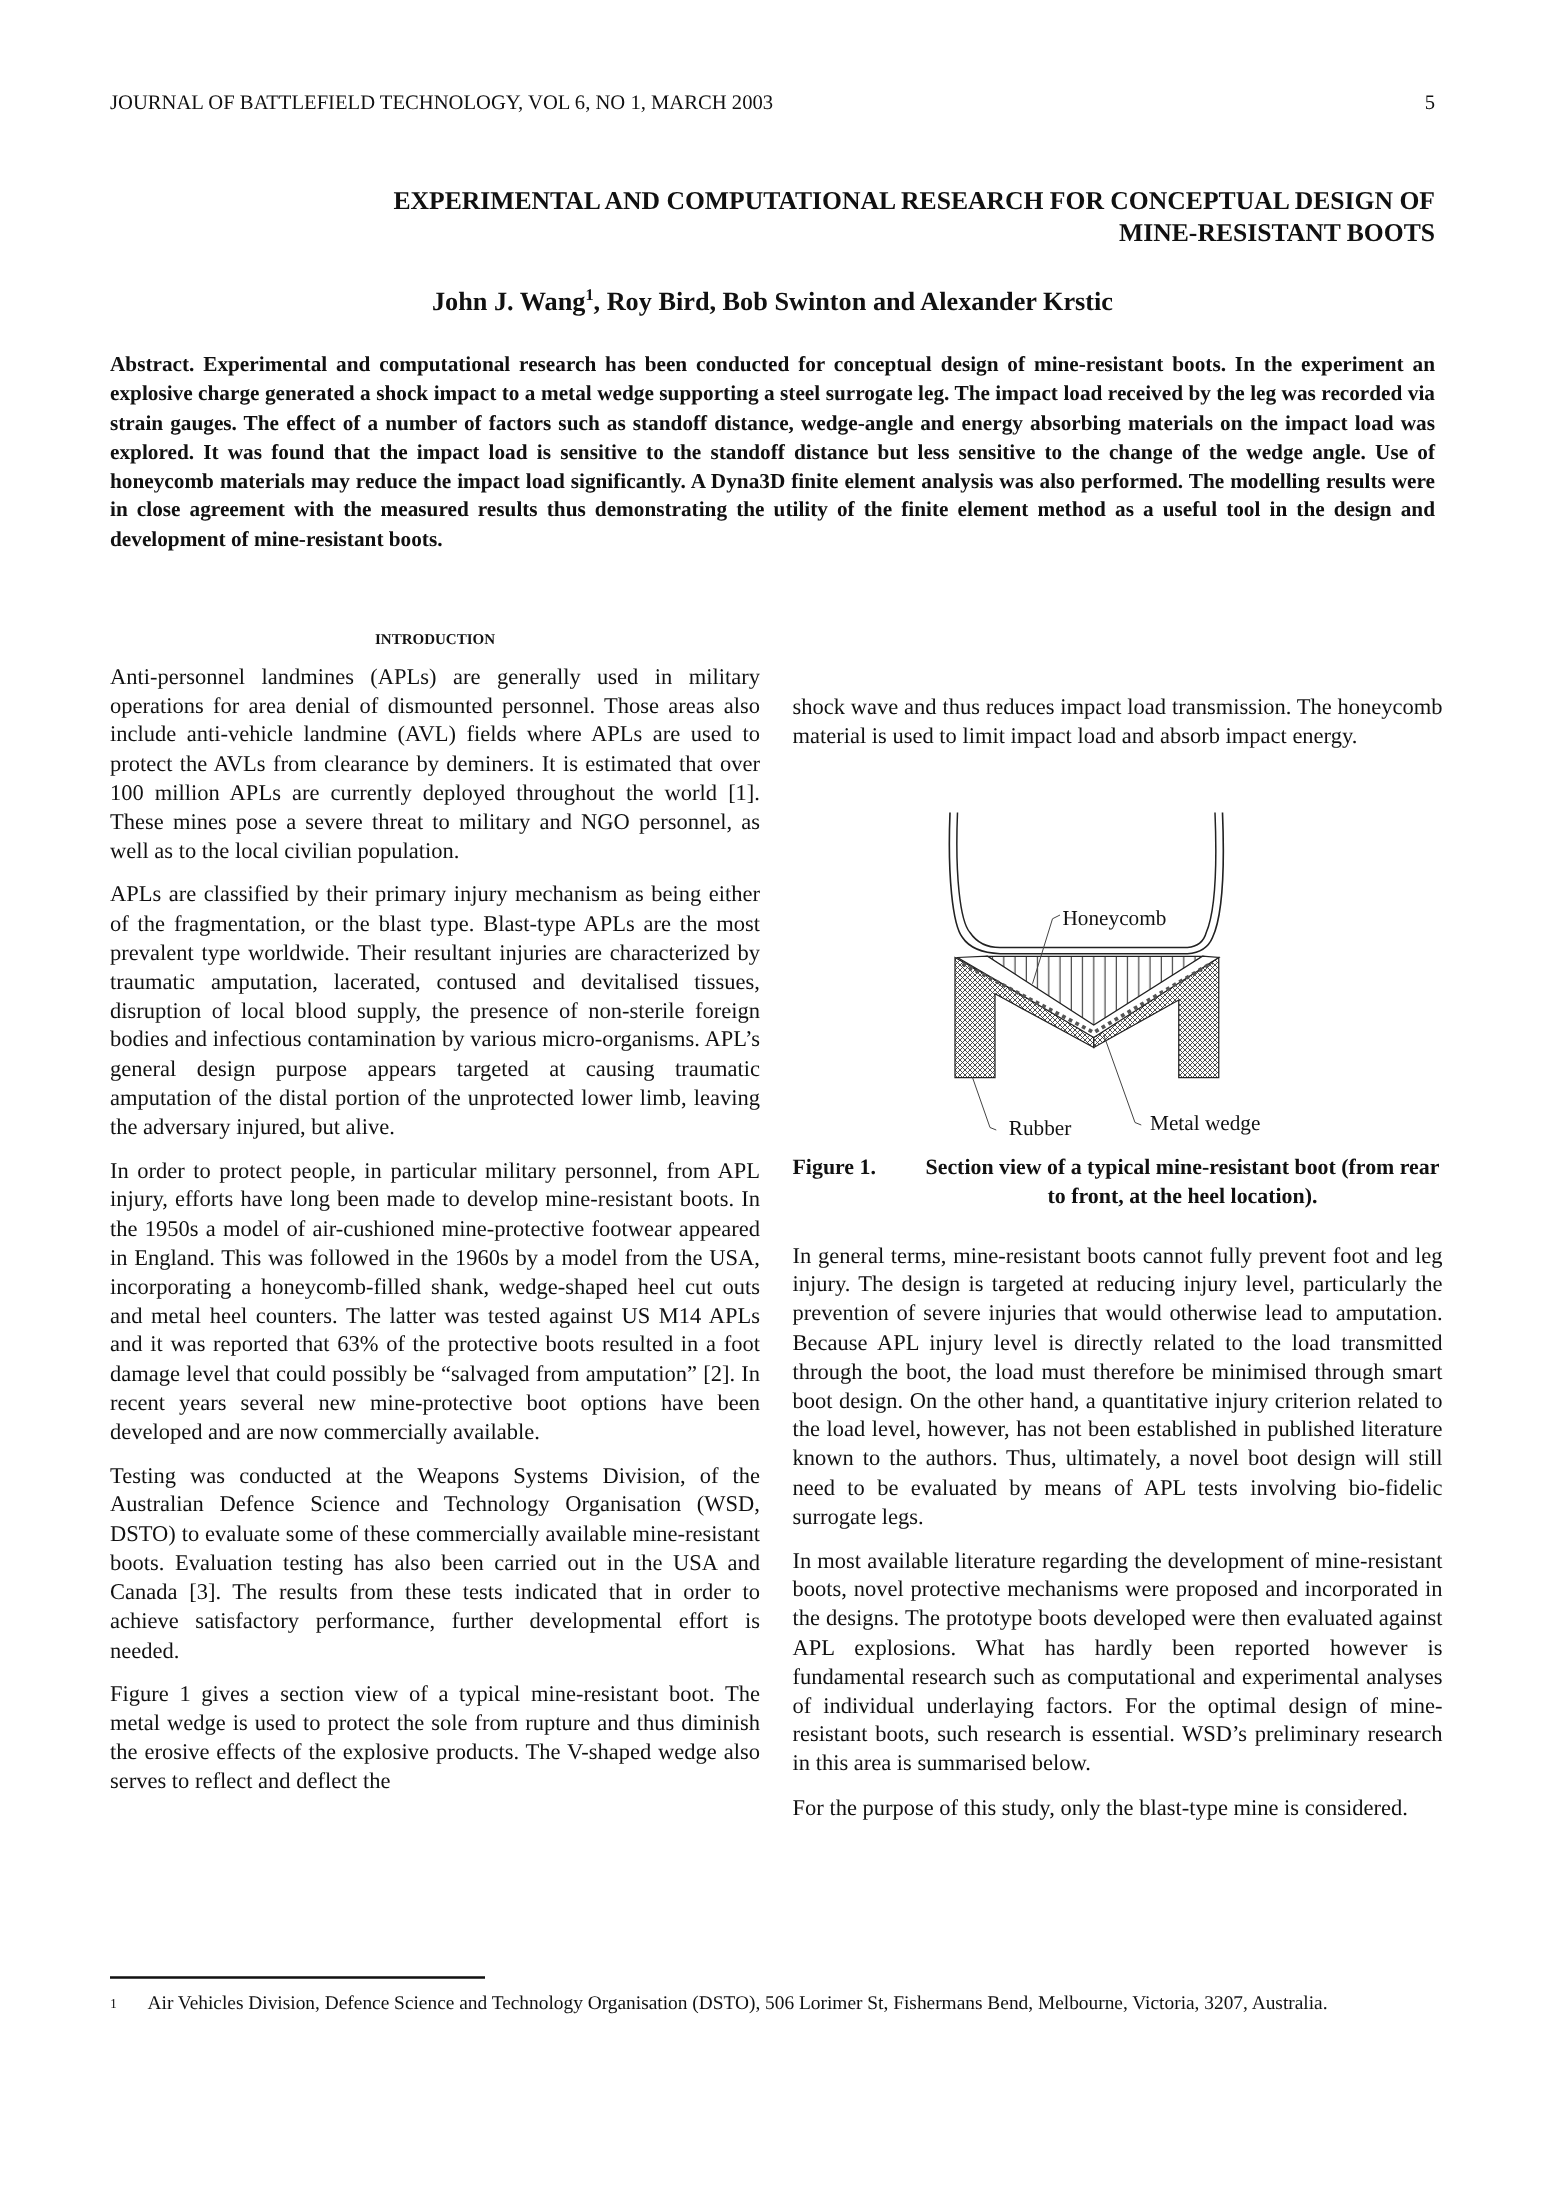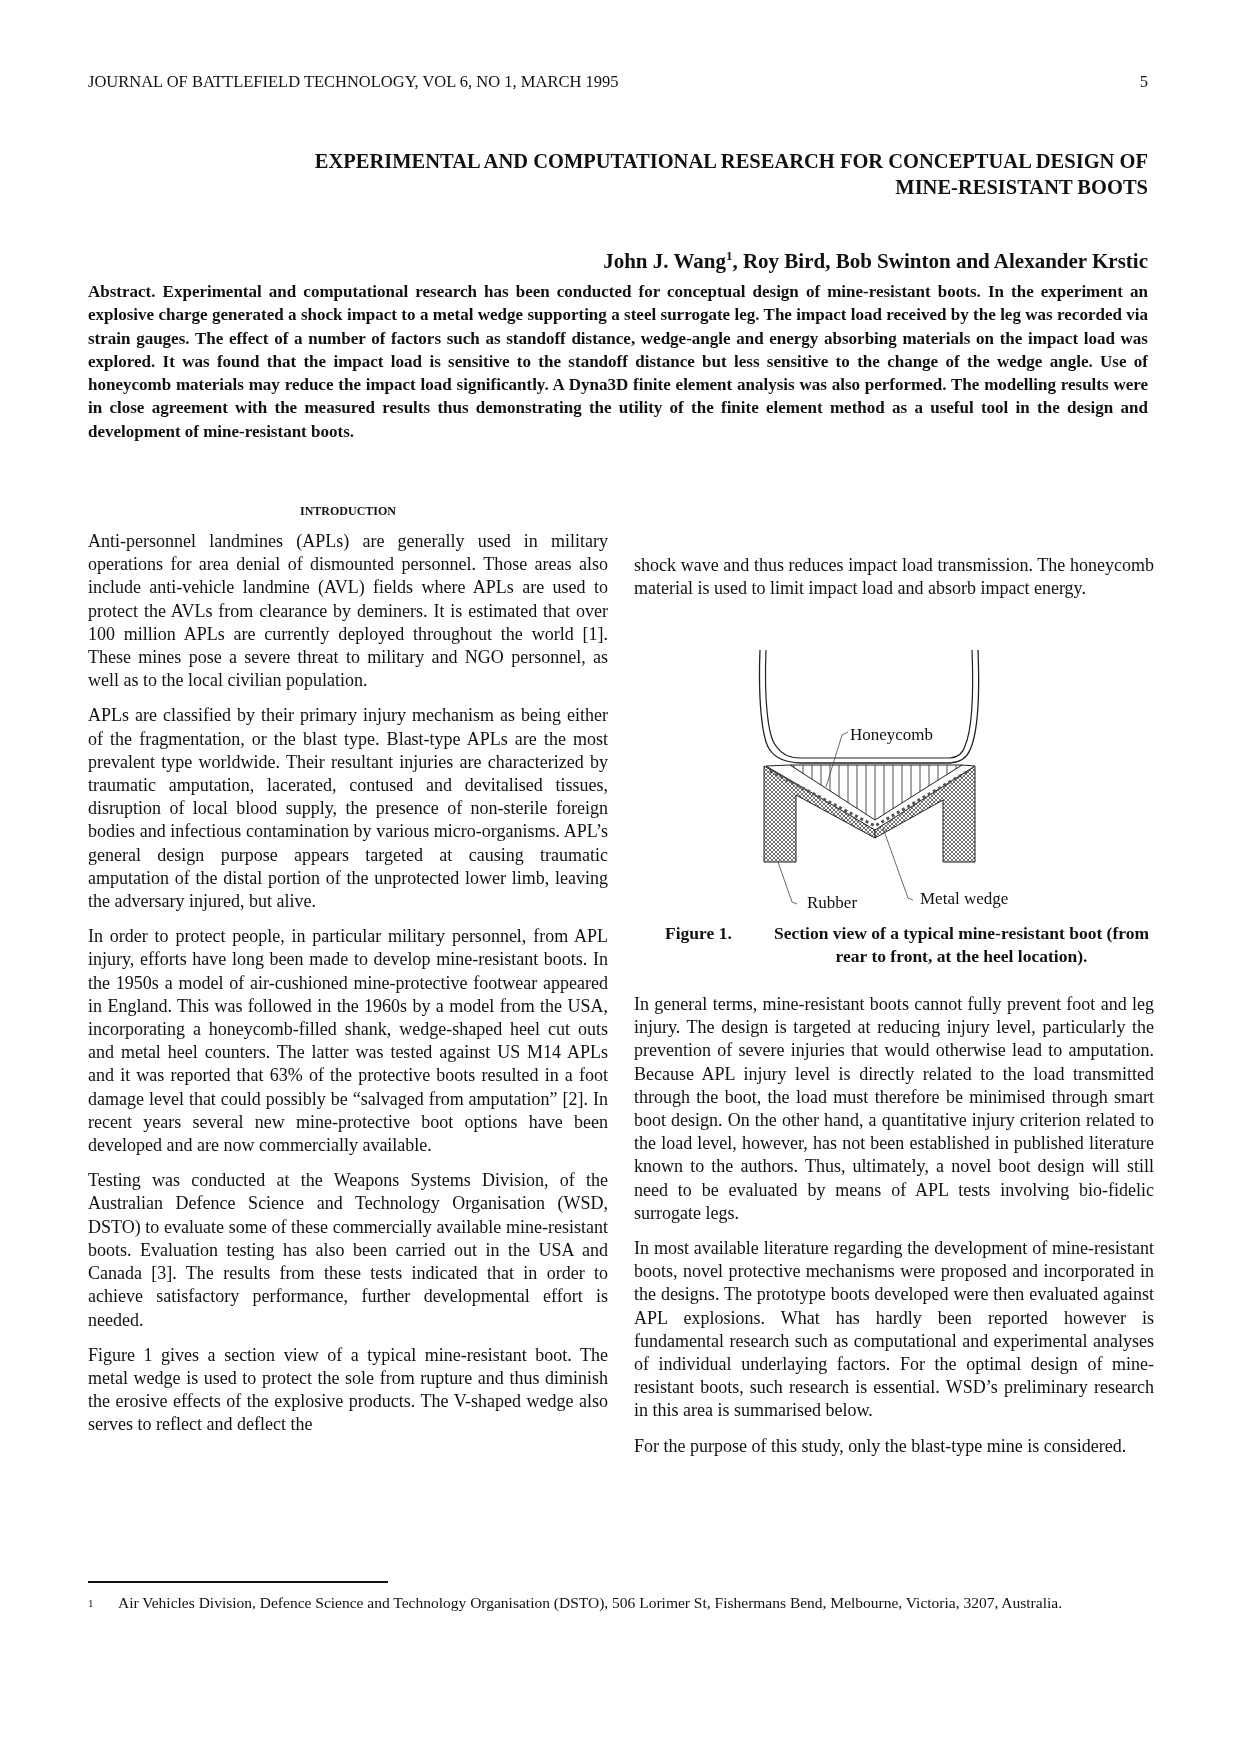"JOURNAL OF BATTLEFIELD TECHNOLOGY, VOL" span { text: 1995 -> 2003 }
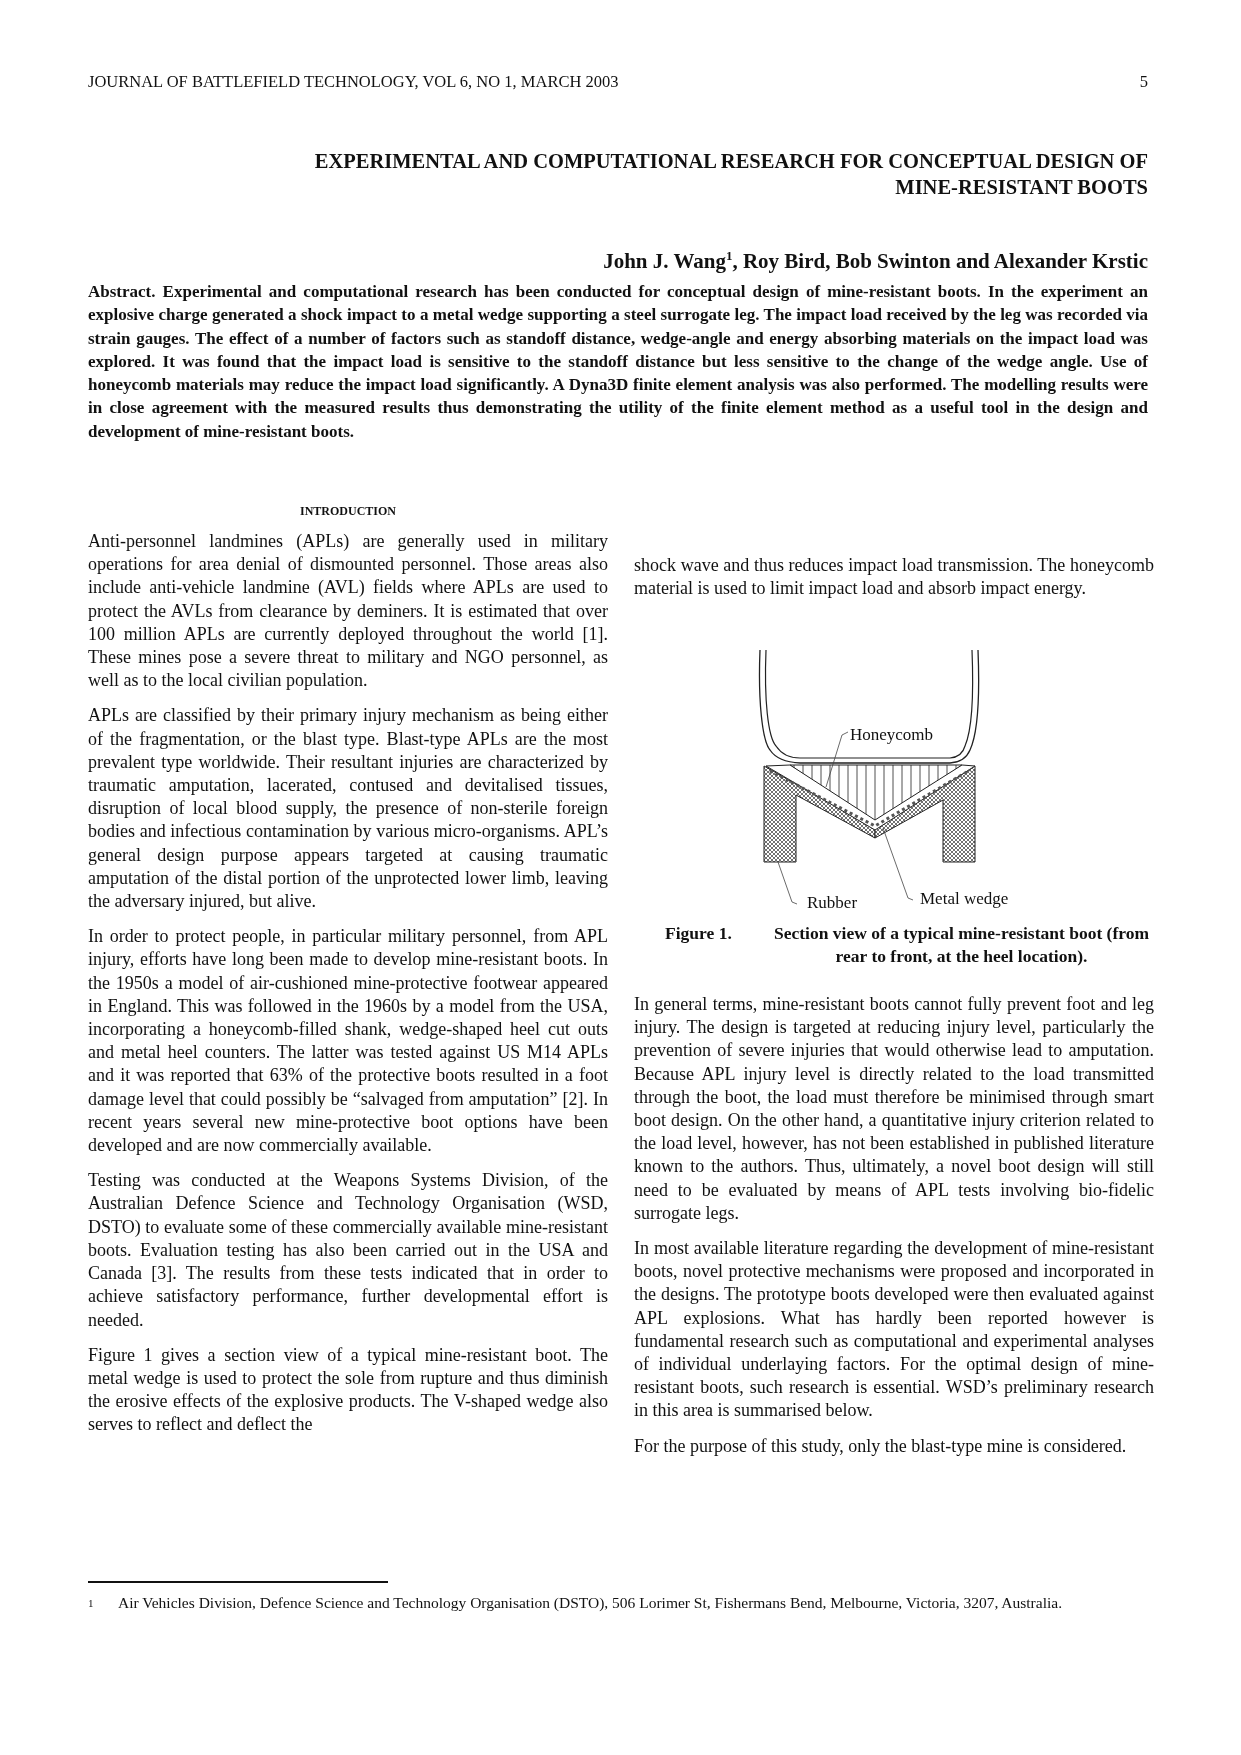"John J. Wang1, Roy Bird," .authors { text-align: right -> center; top: 248px -> 228px }
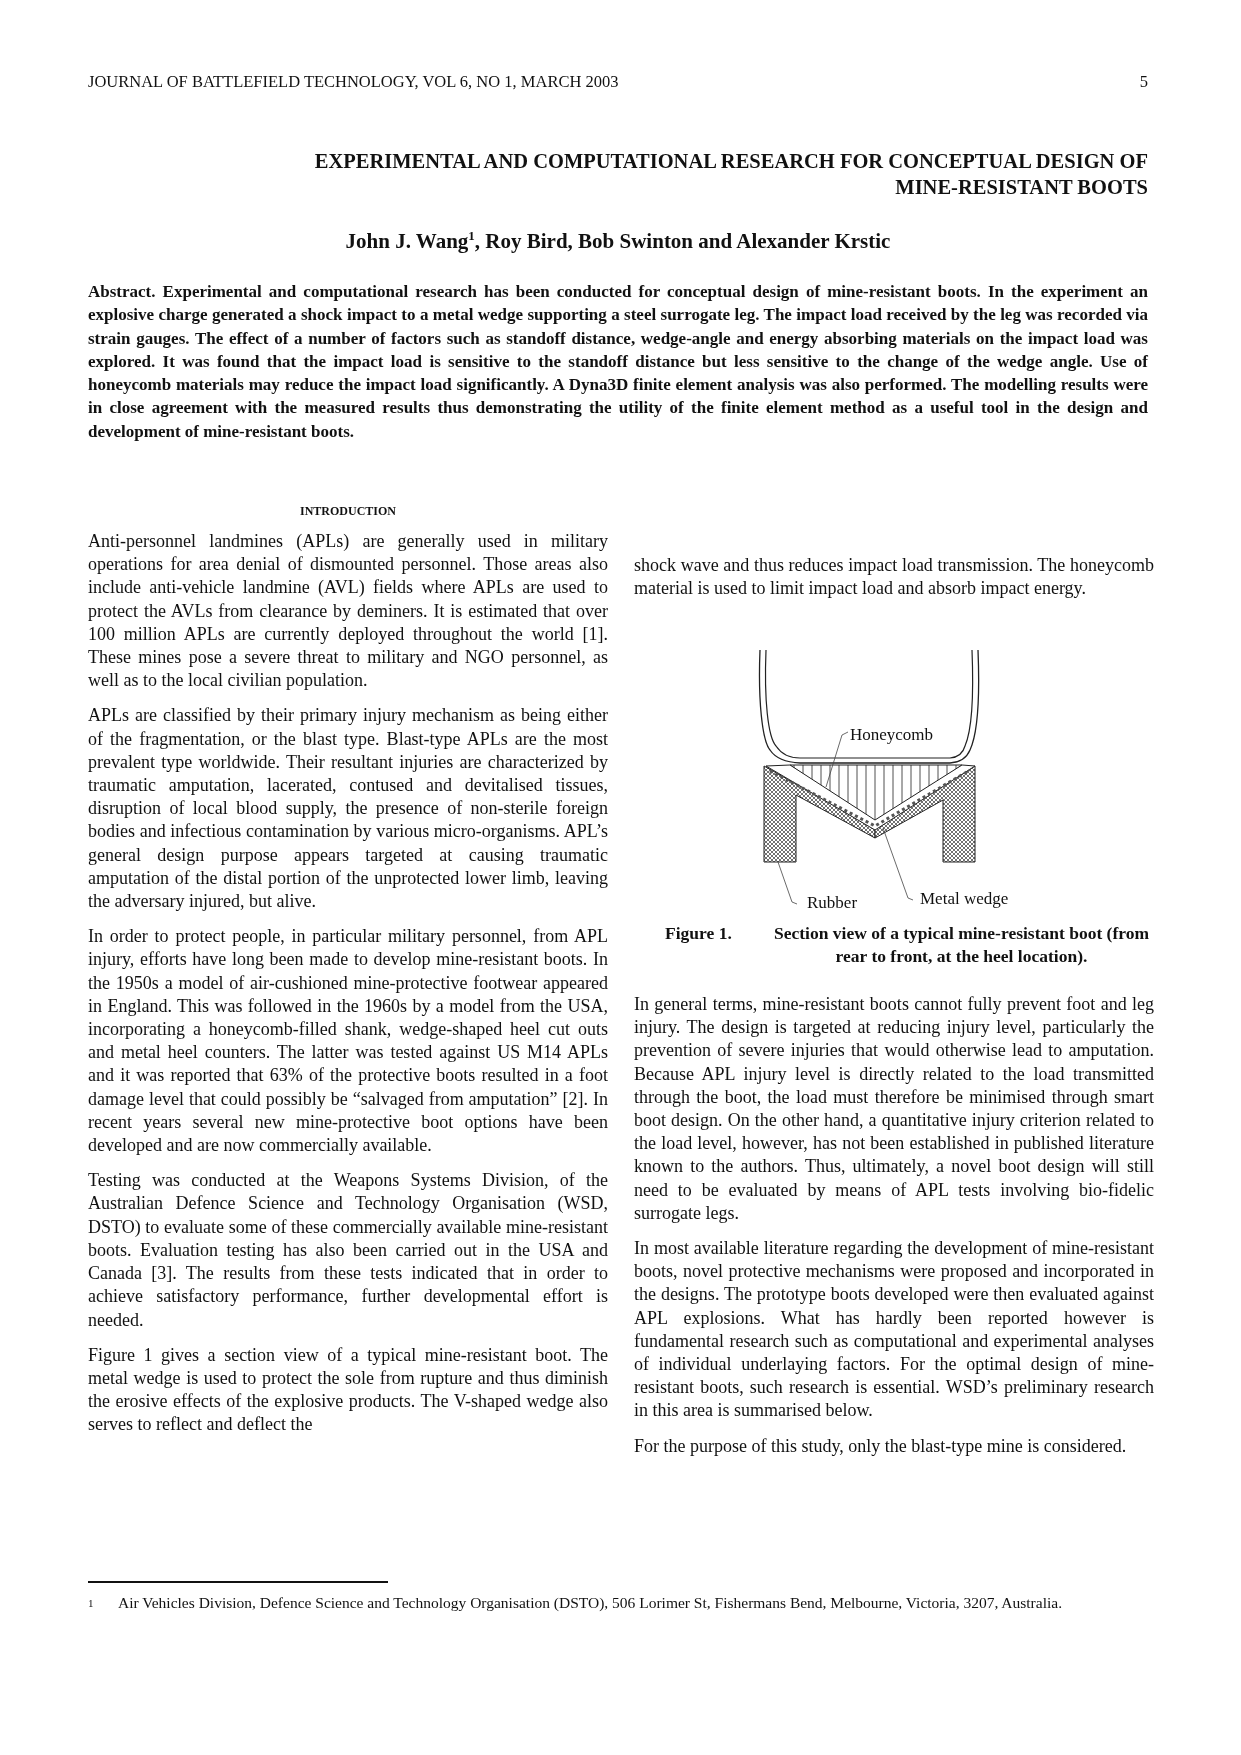"Figure 1." .caption .cap-label { margin-left: 31px -> none }
